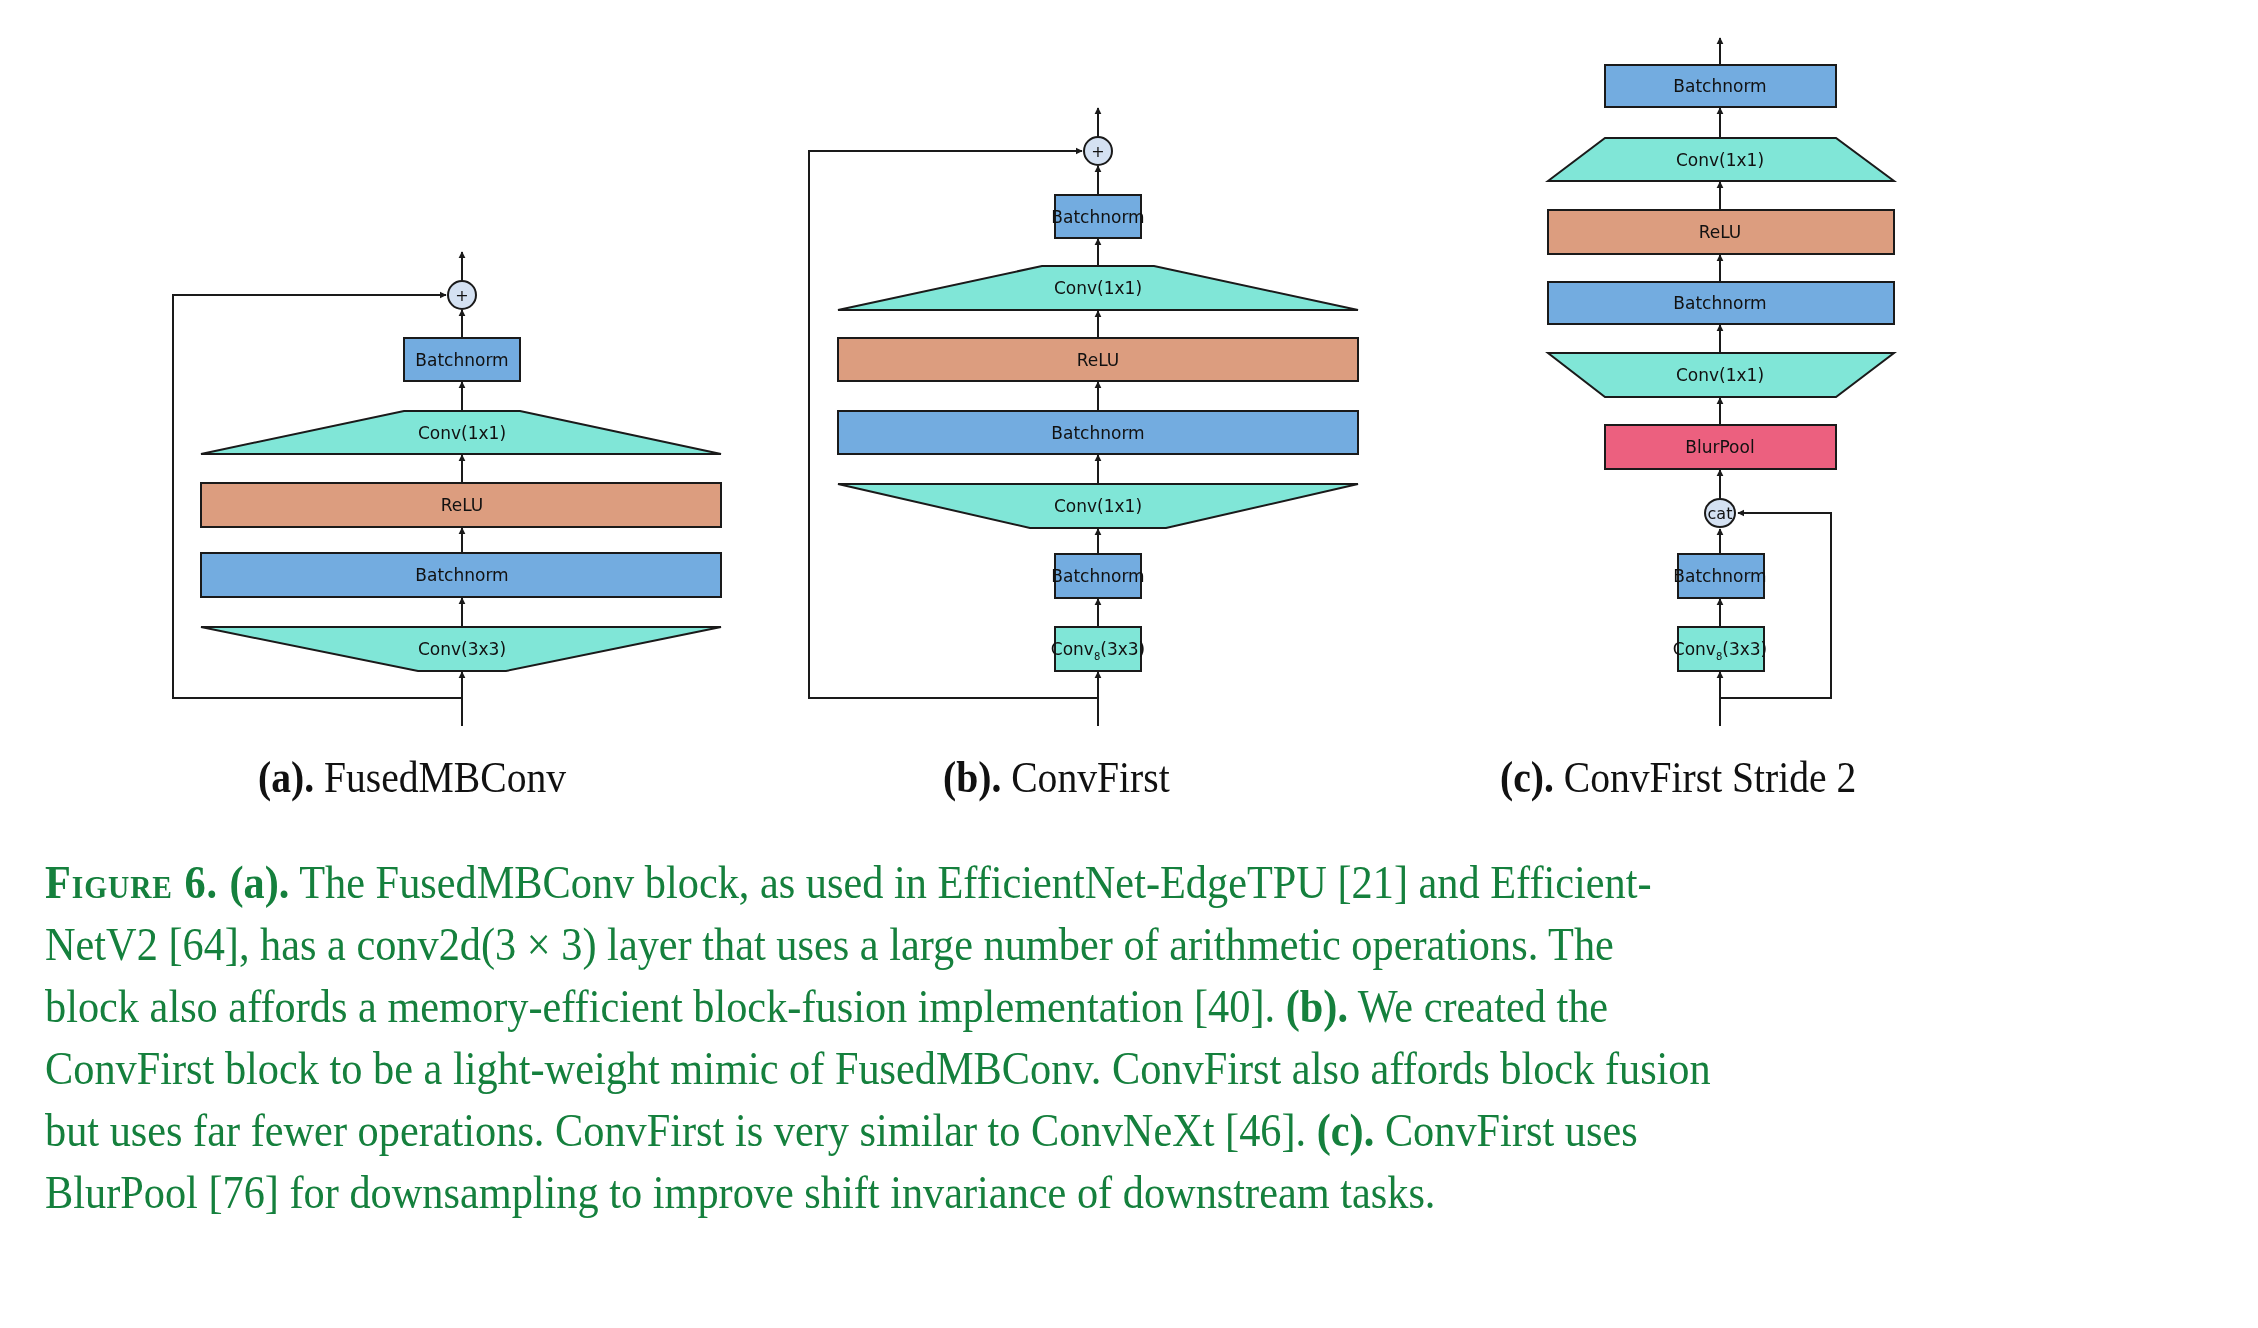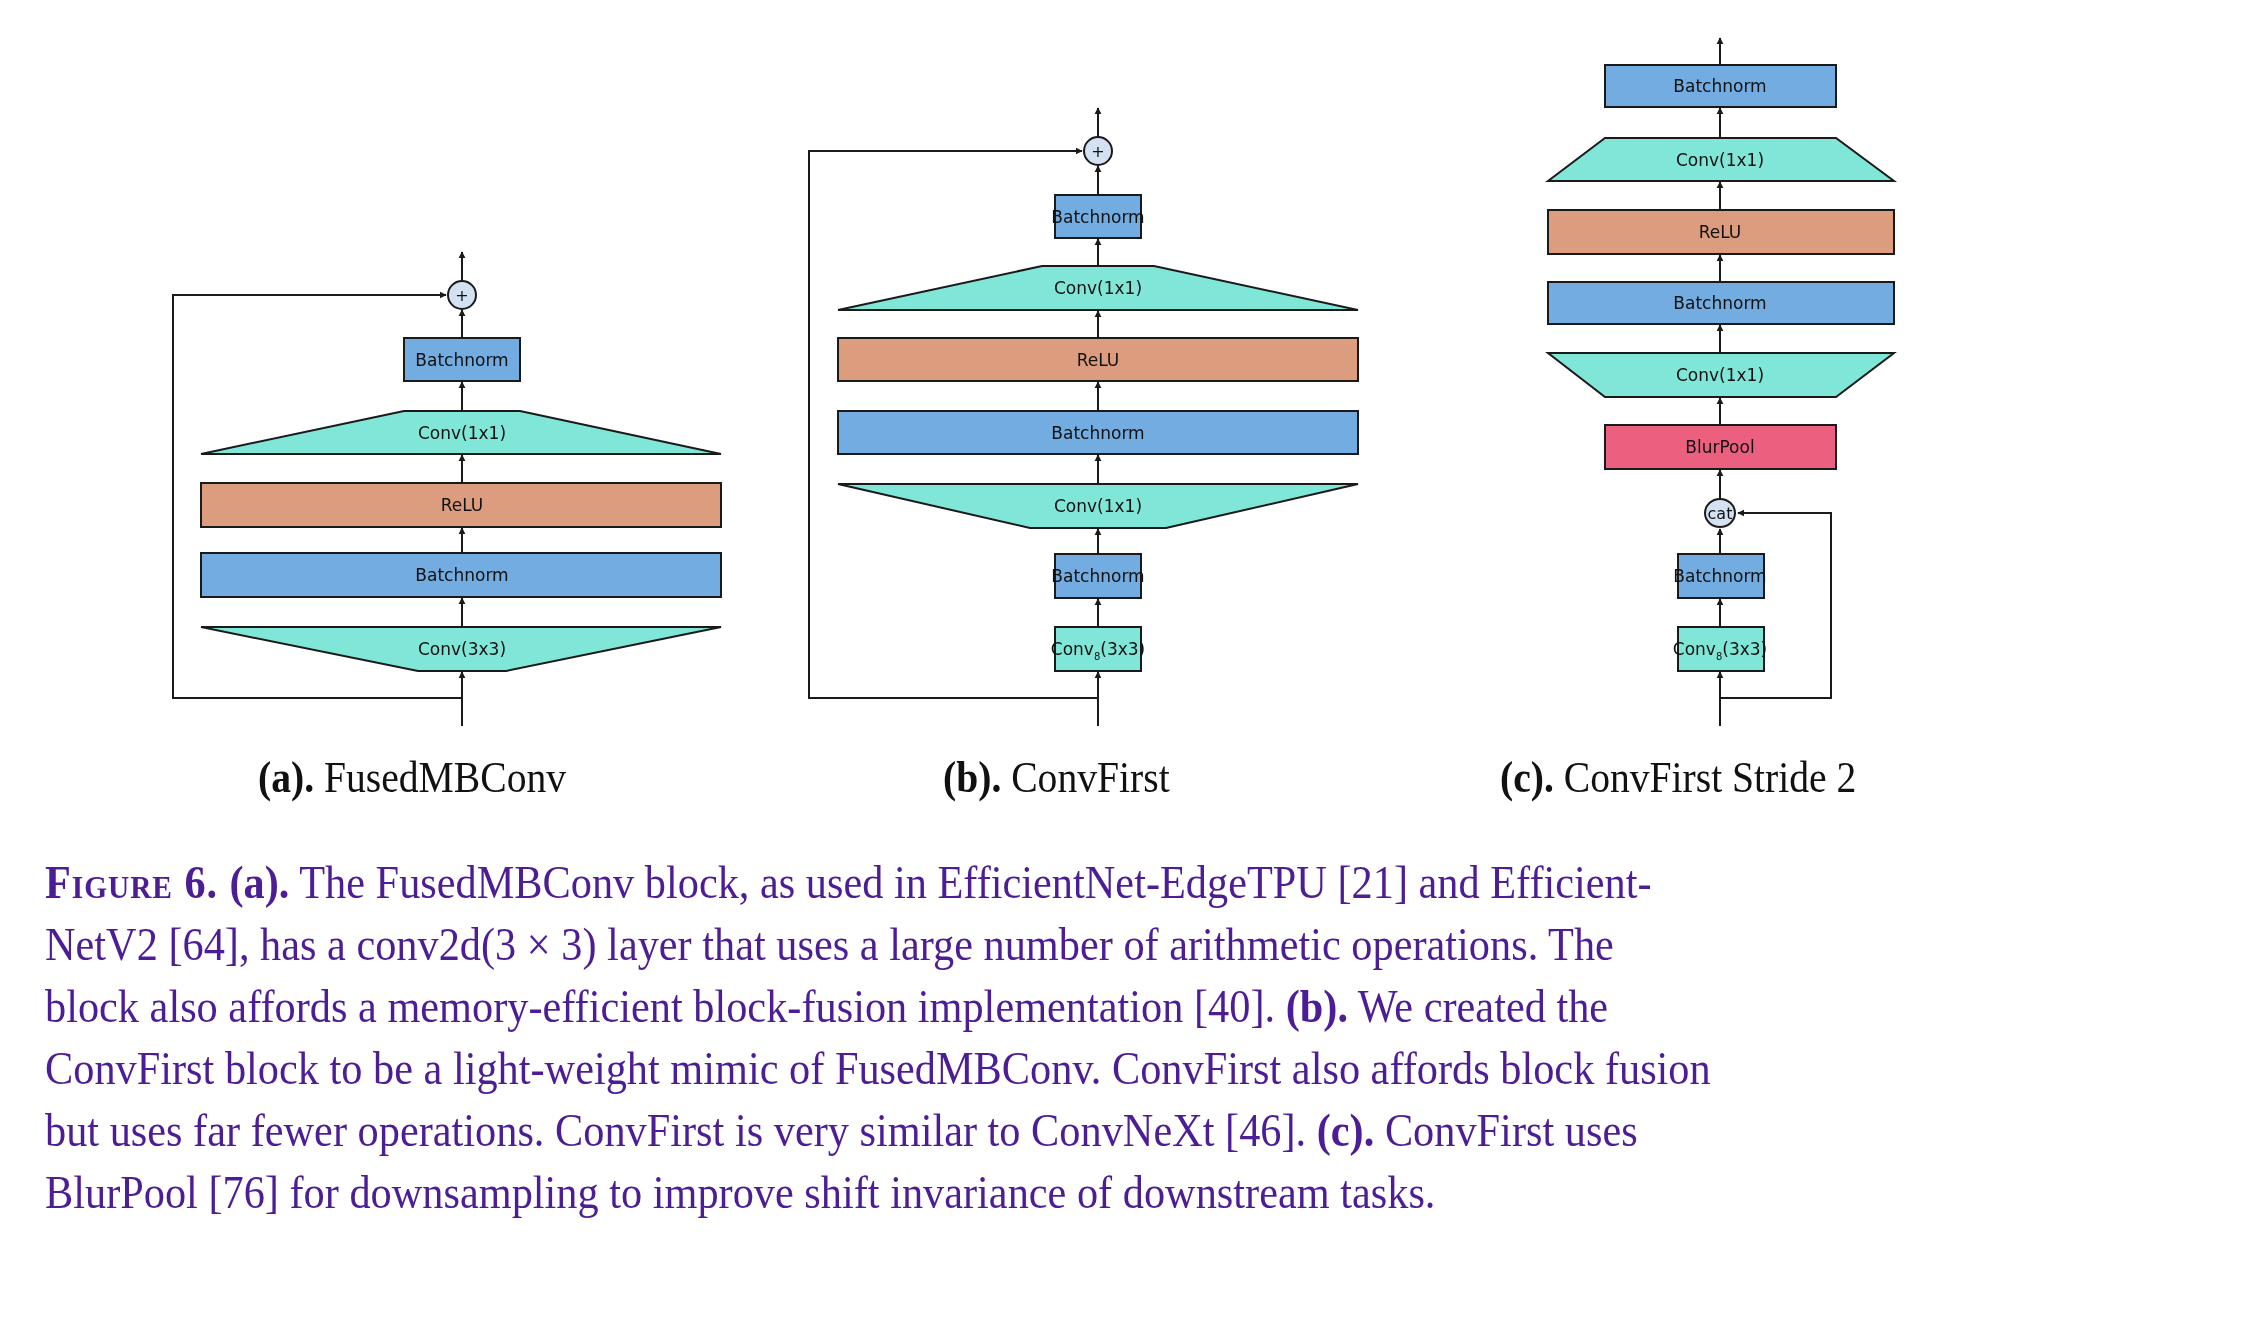"Figure 6. (a). The FusedMBConv" #caption { color: #4c1d95 -> #15803d }
